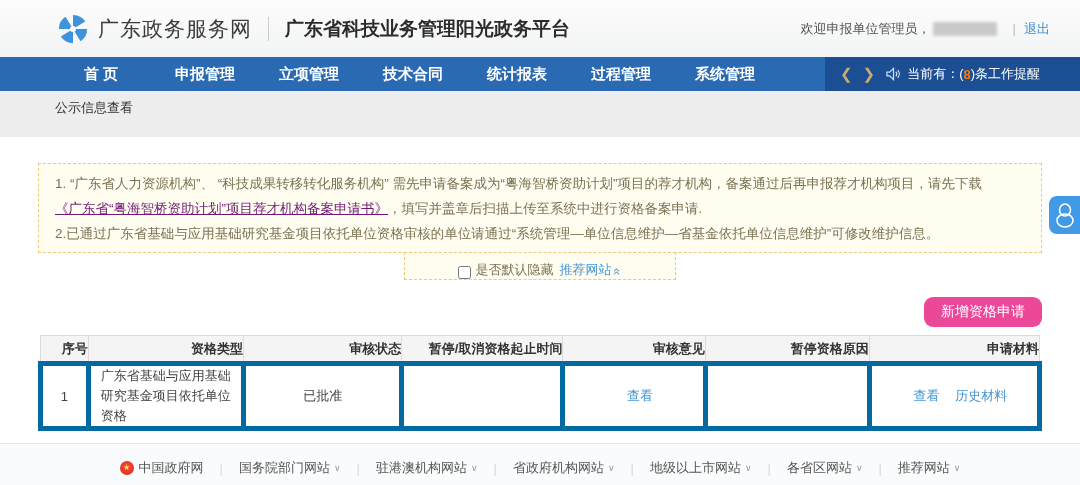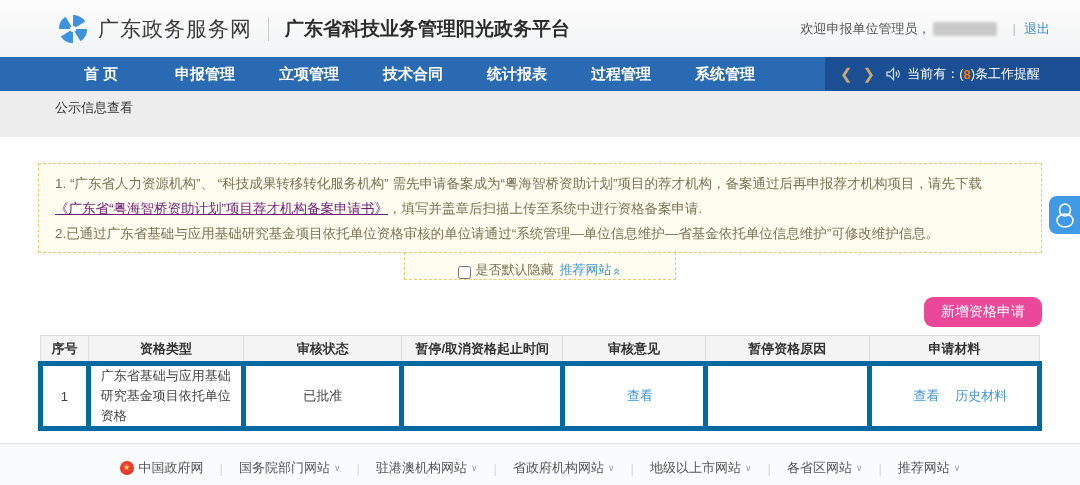"序号" .qual-table th { text-align: center -> right }
